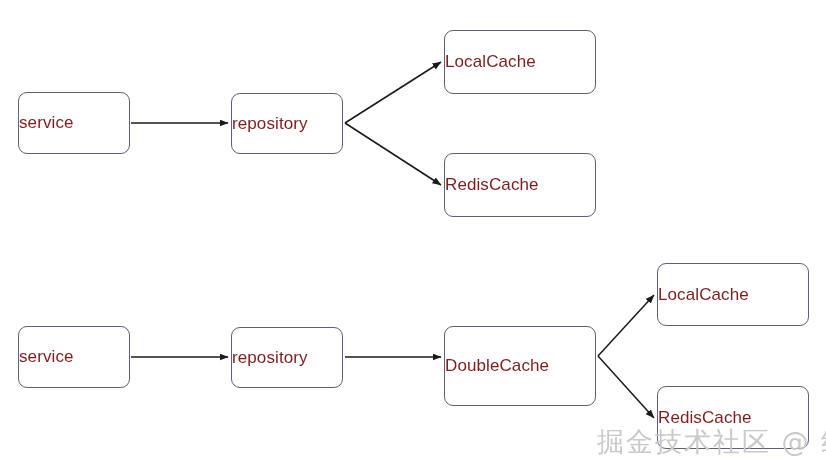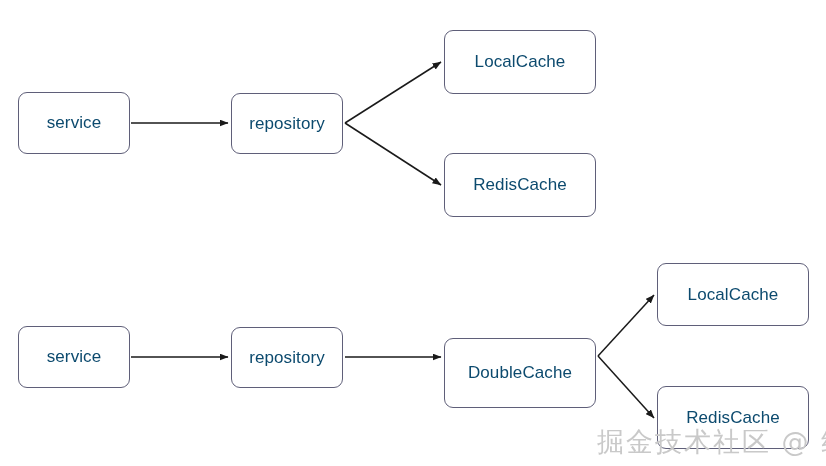"LocalCache" .node { color: #0c4a6e -> #7f1d1d; justify-content: center -> none }
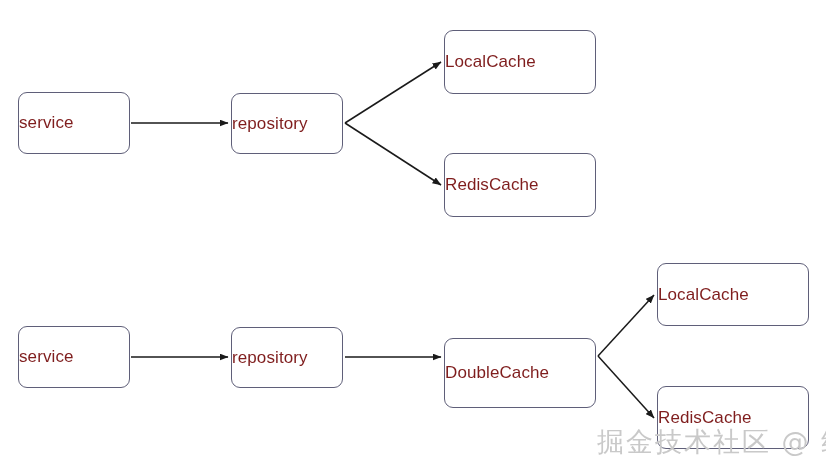"DoubleCache" div.node { height: 70px -> 80px; top: 338px -> 326px }
